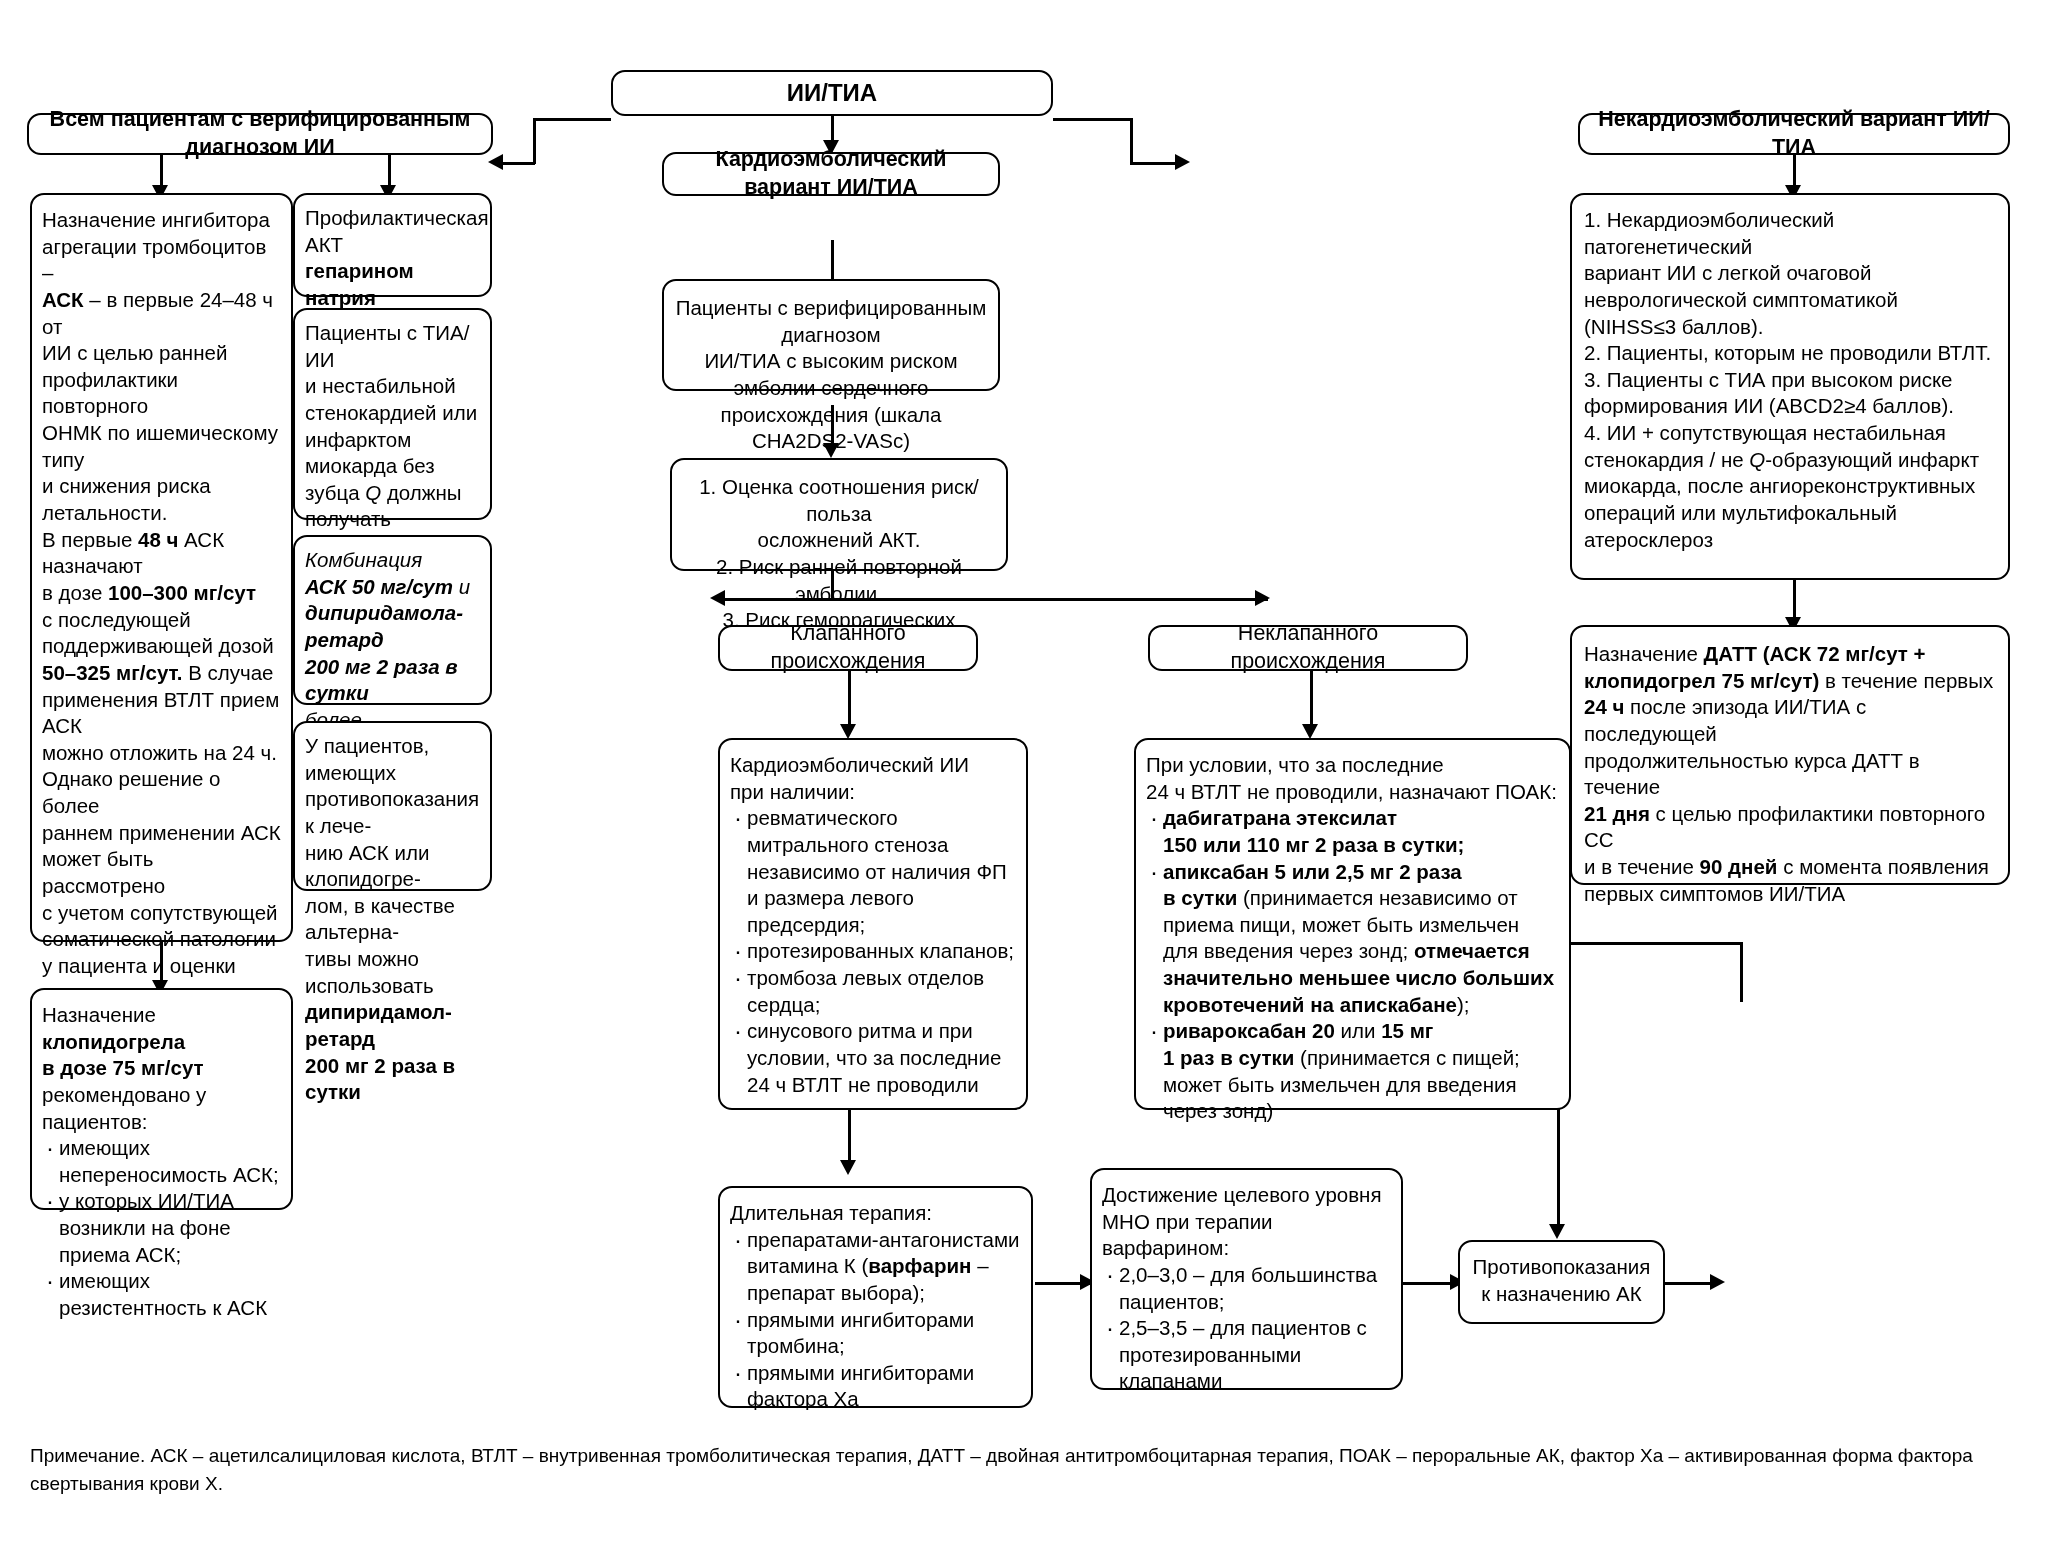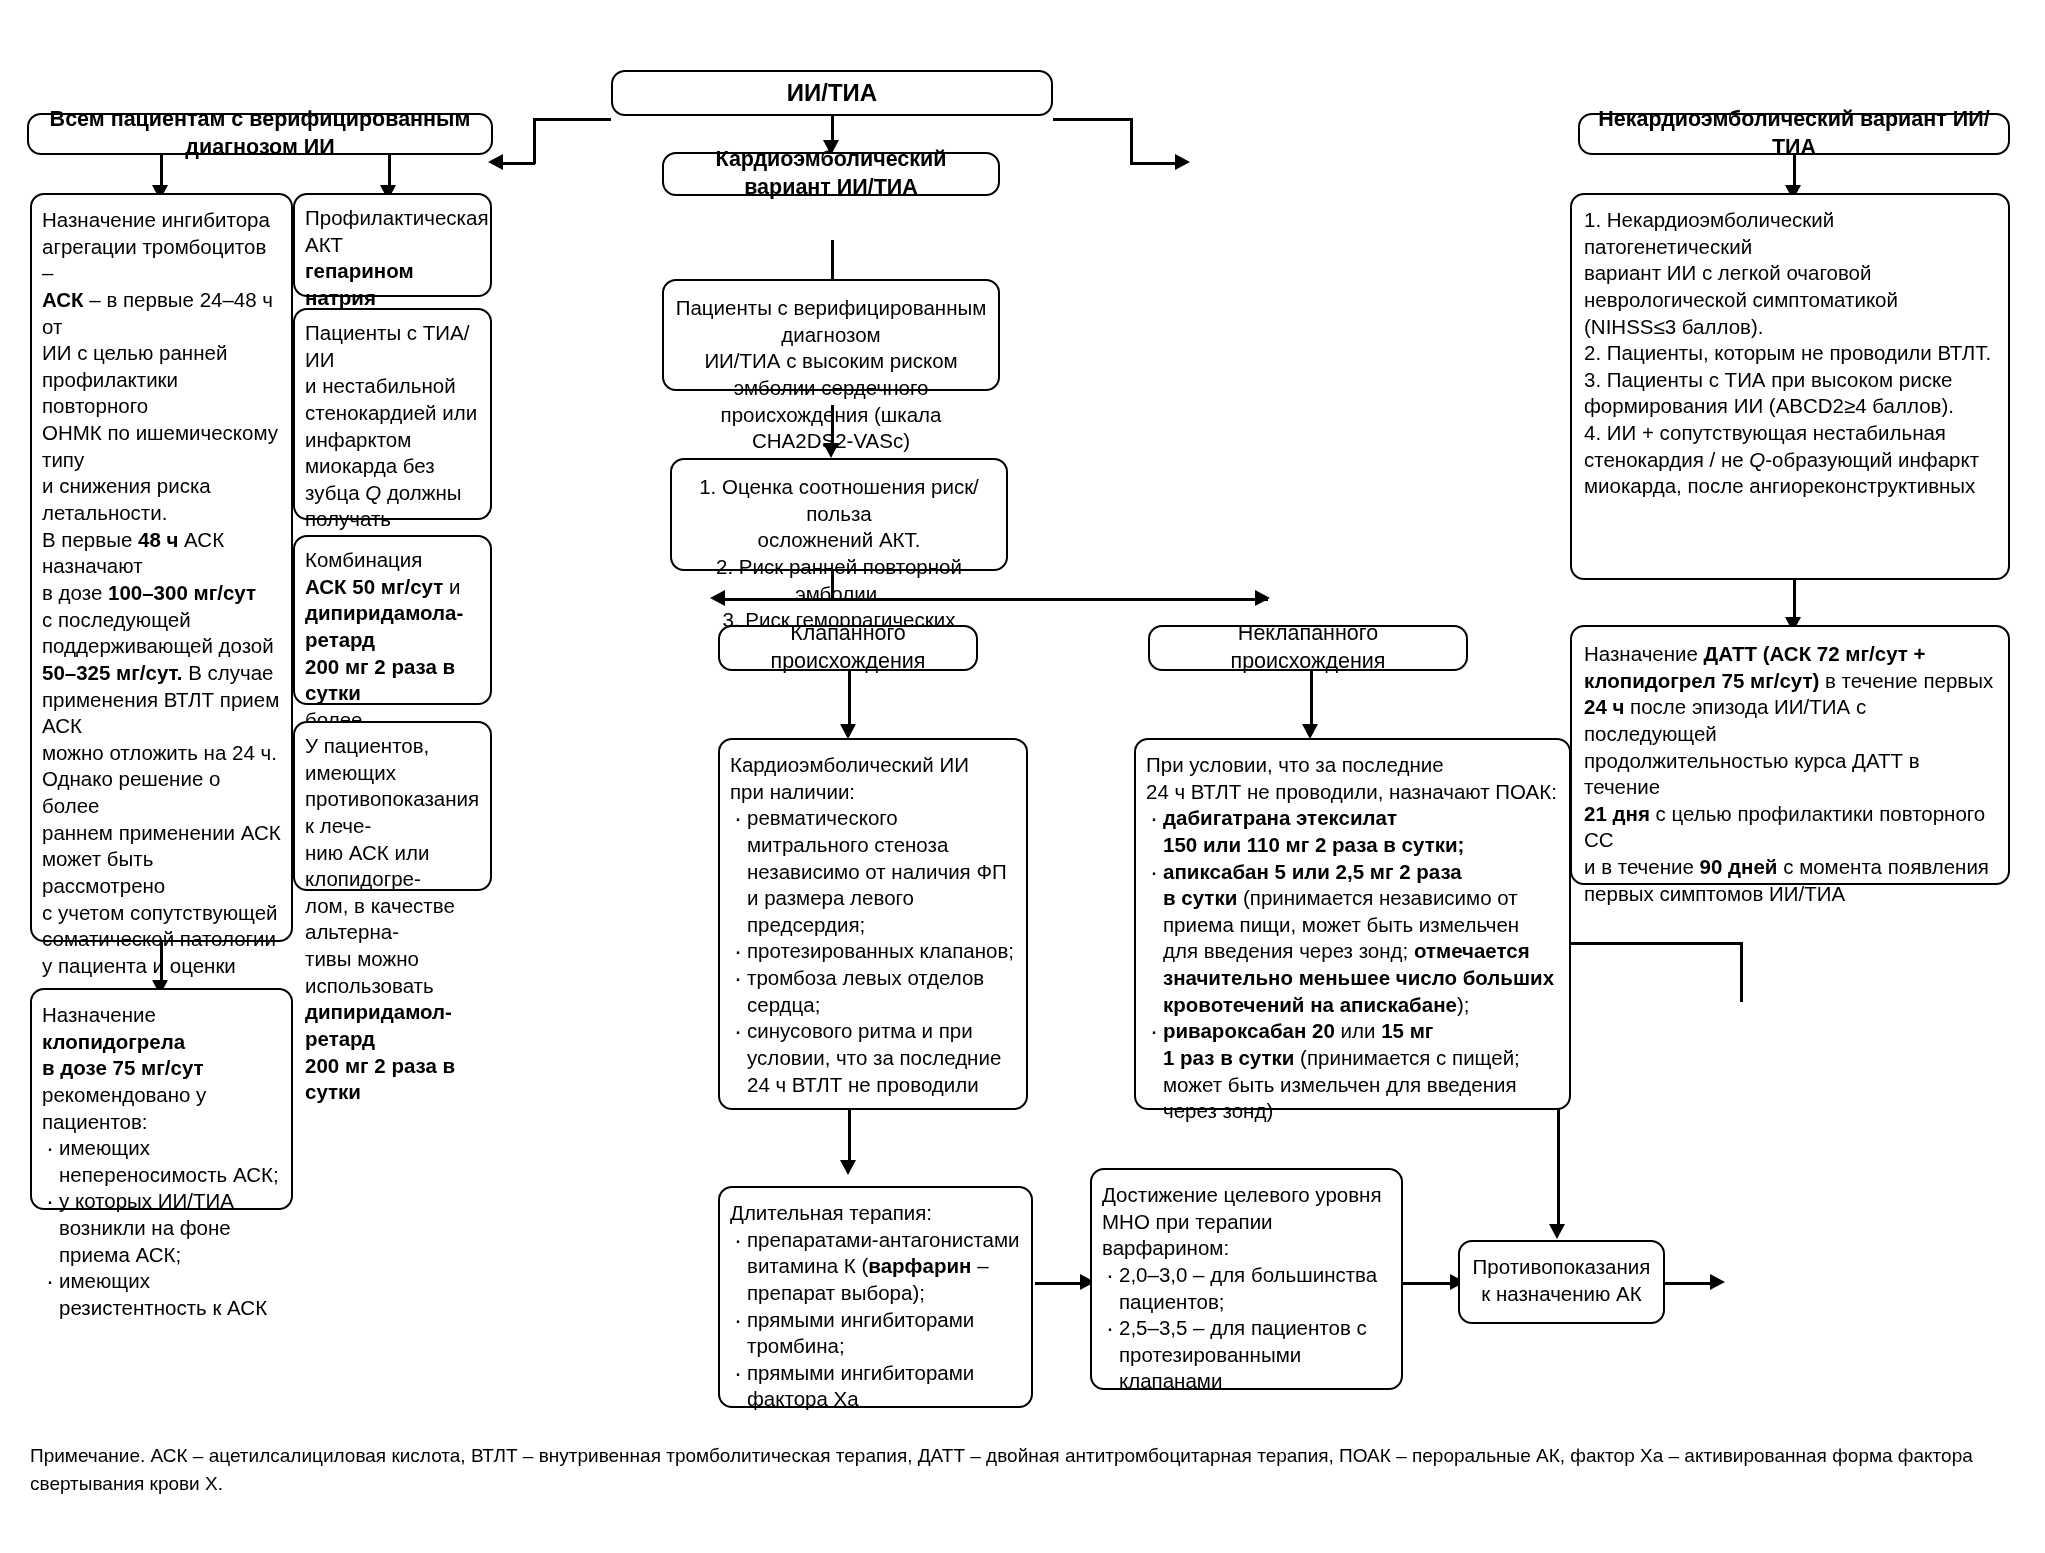"операций или мультифокальный" span.ln { html: none -> <span>операций или мультифокальный атеросклероз</span> }
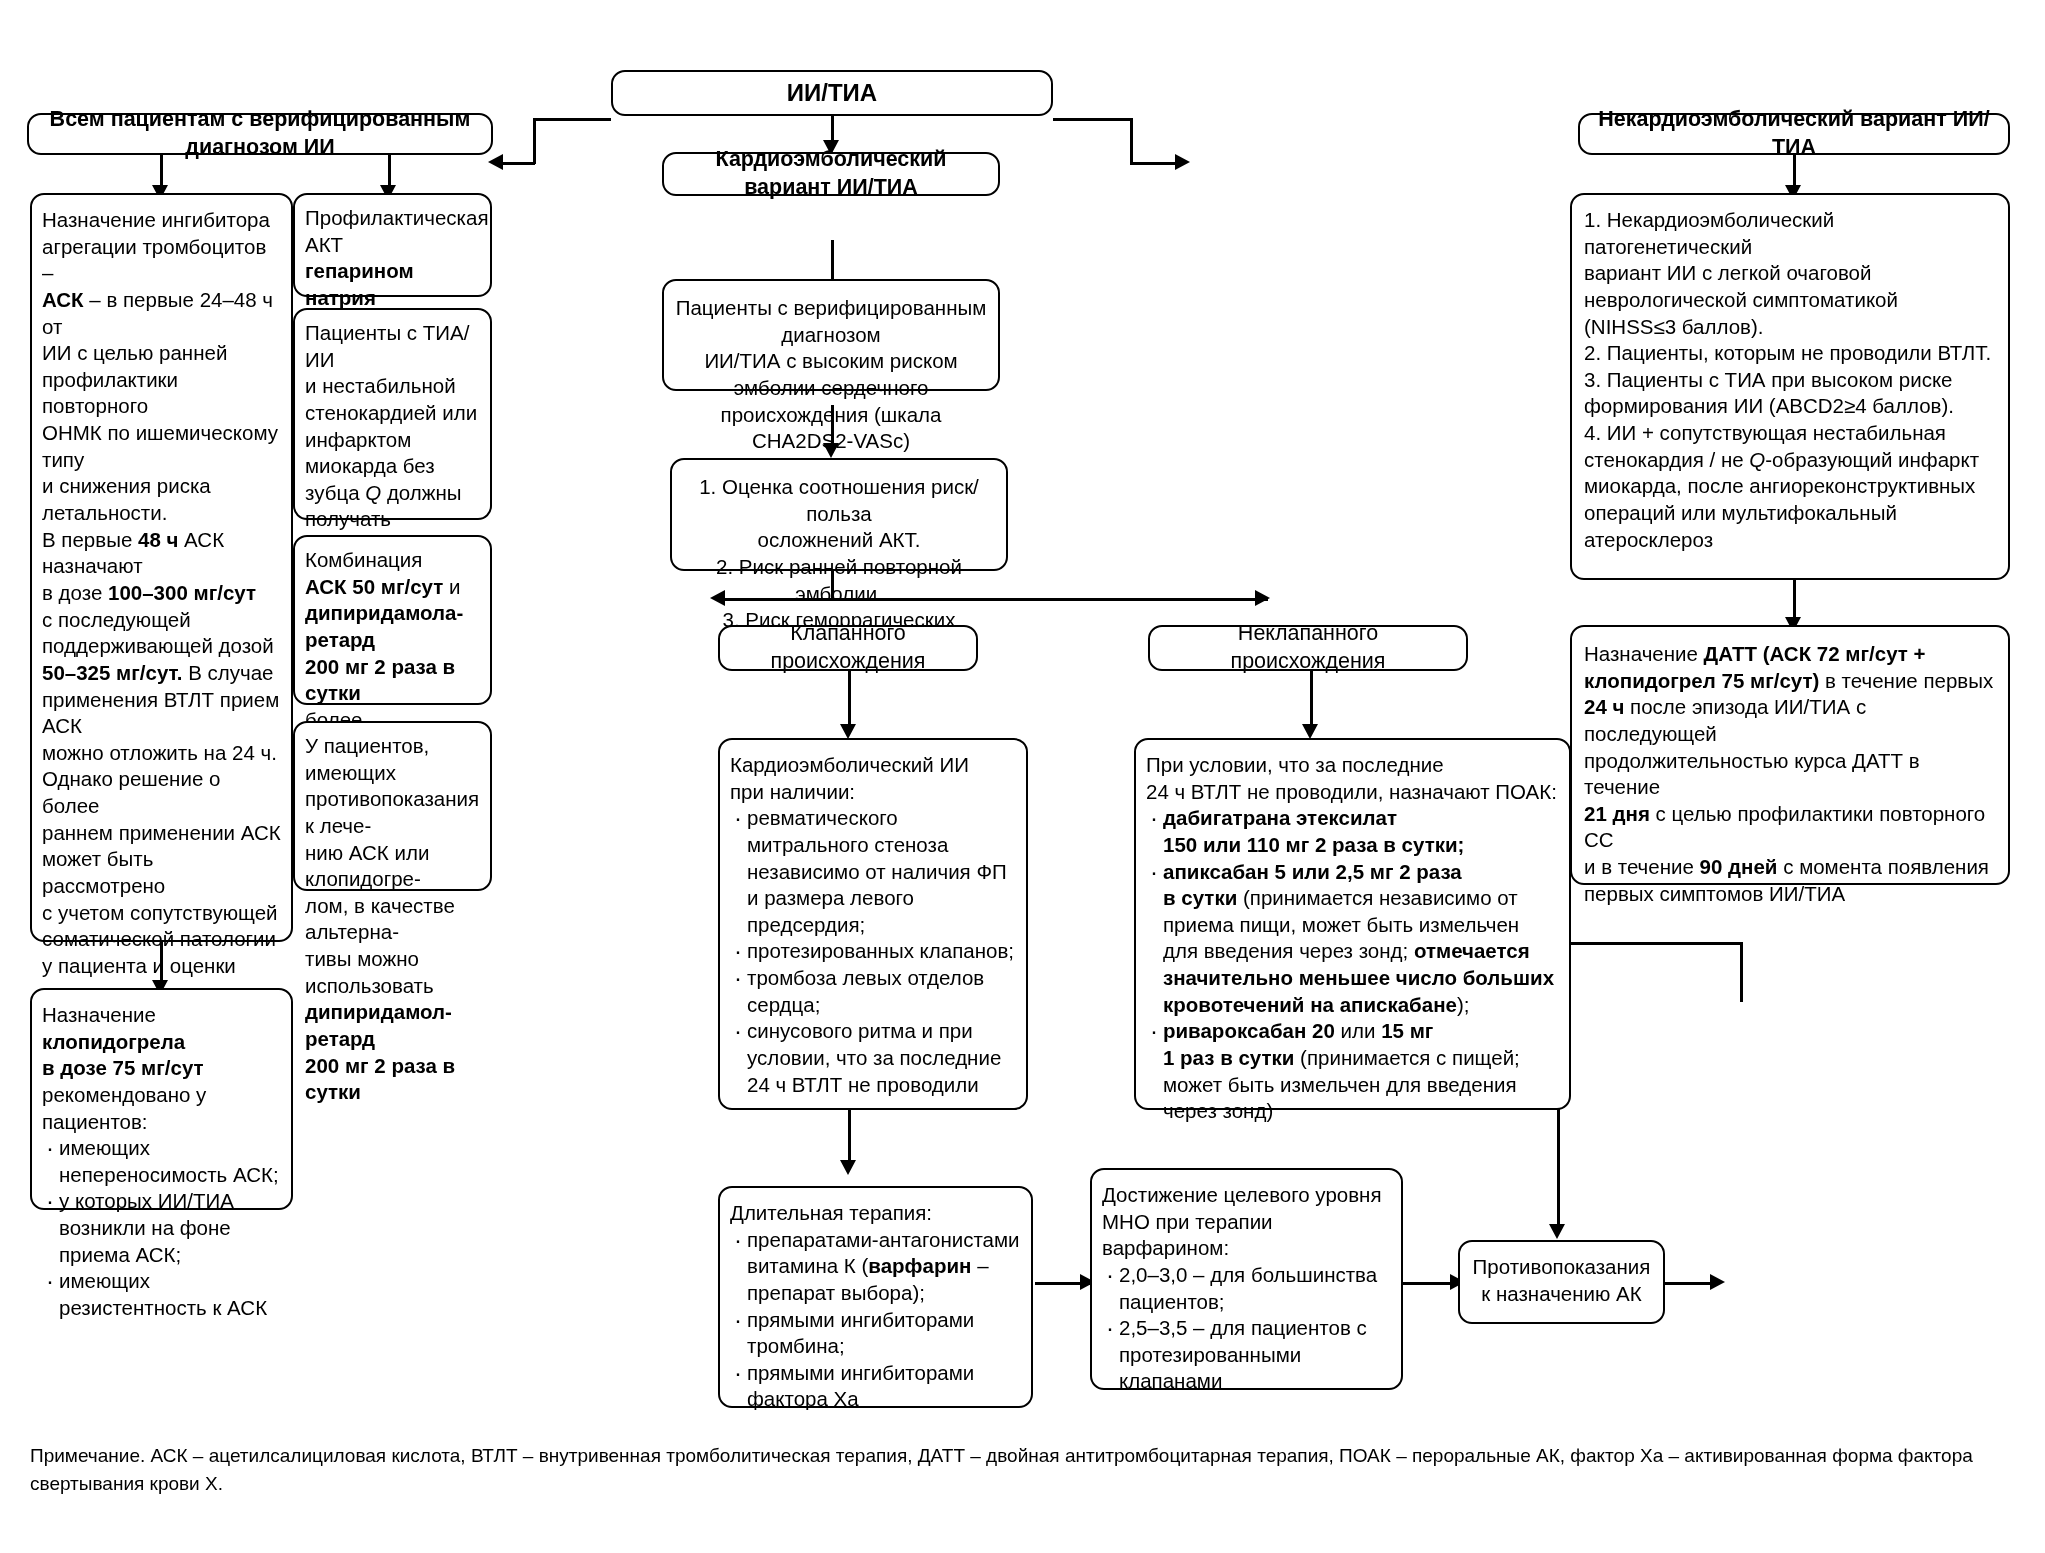"Комбинация" div.box { font-style: none -> italic }
